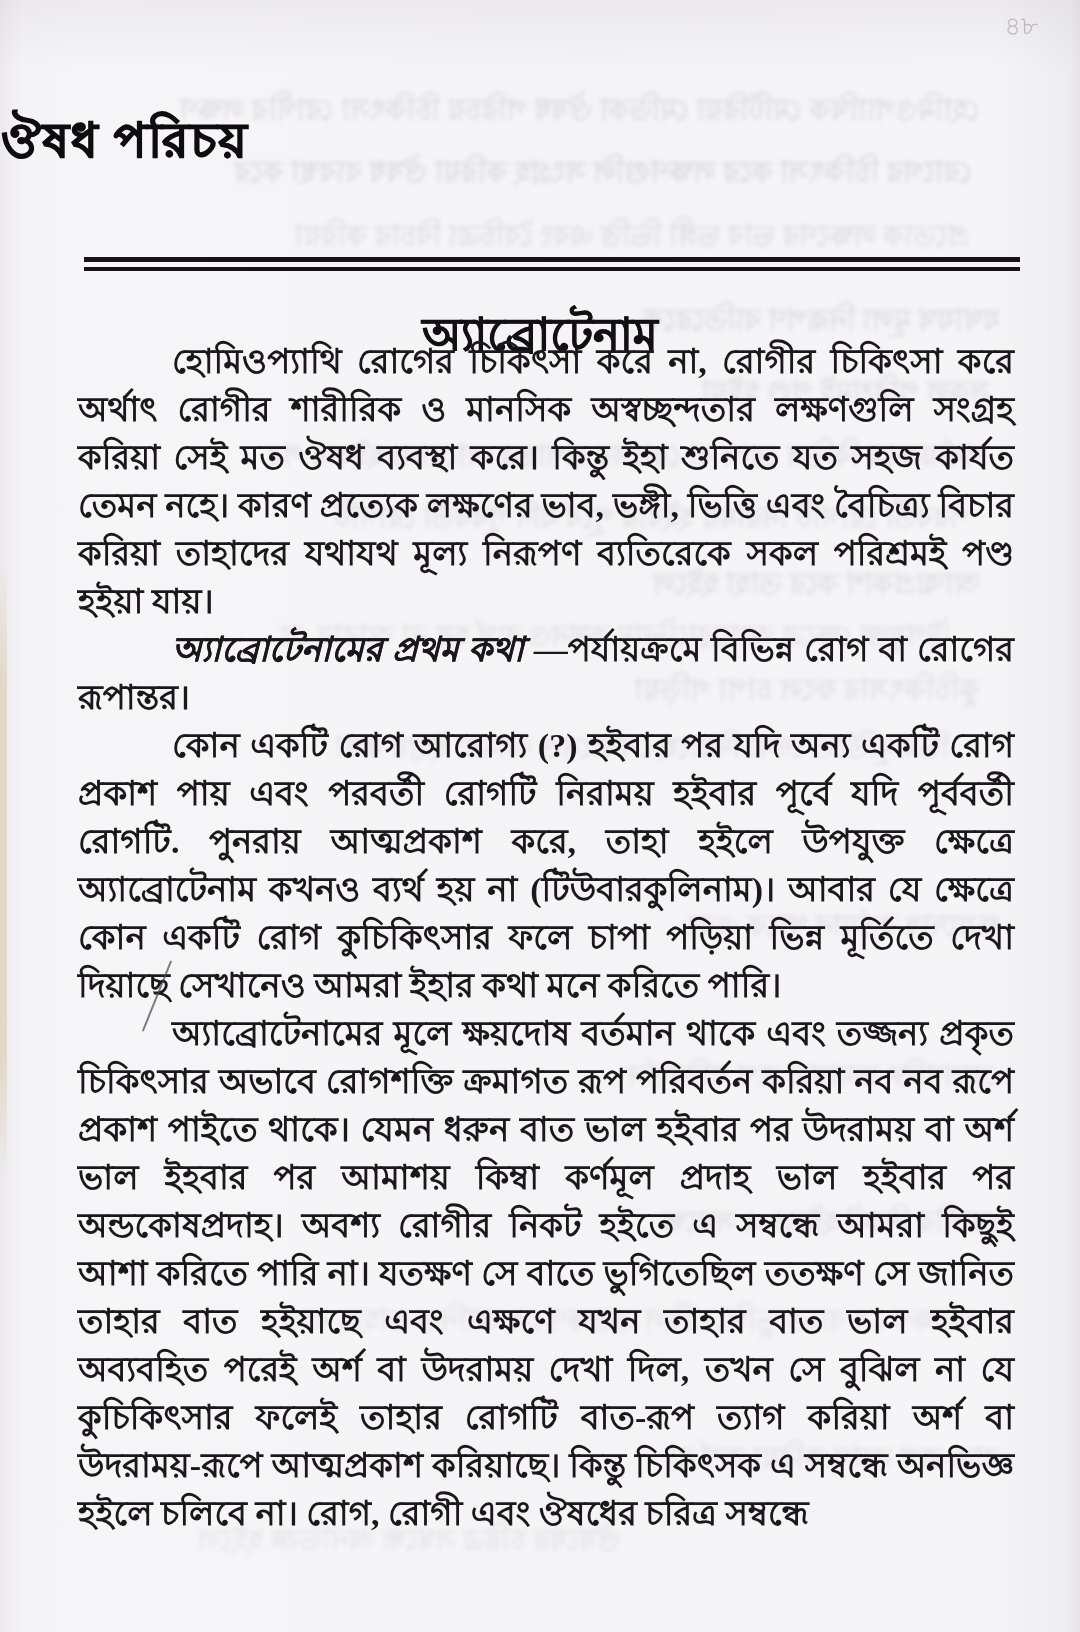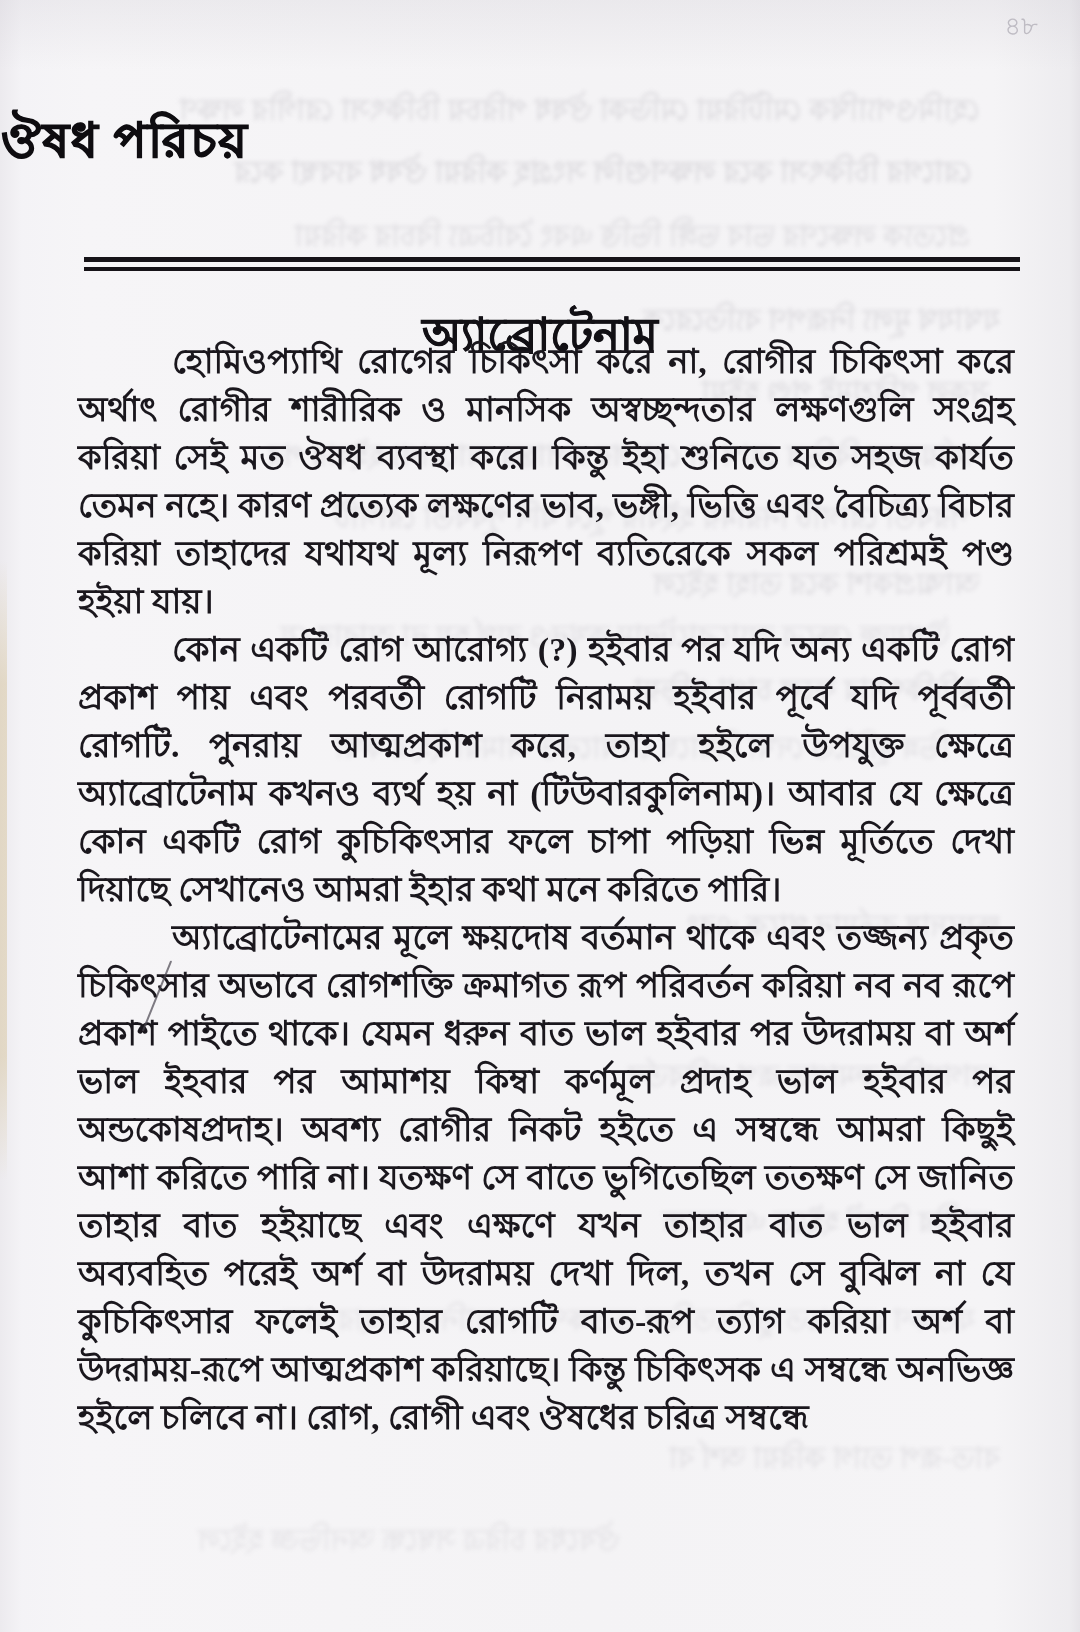"অ্যাব্রোটেনামের প্রথম কথা —পর্যায়ক্রমে" p { html: none -> <p><span>অ্যাব্রোটেনামের প্রথম কথা</span><span> —পর্যায়ক্রমে বিভিন্ন রোগ বা রোগের রূপান্তর।</span></p> }
